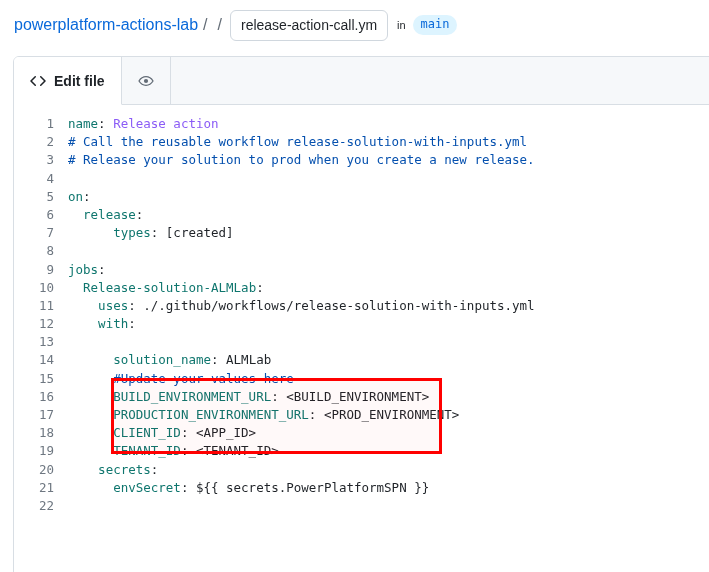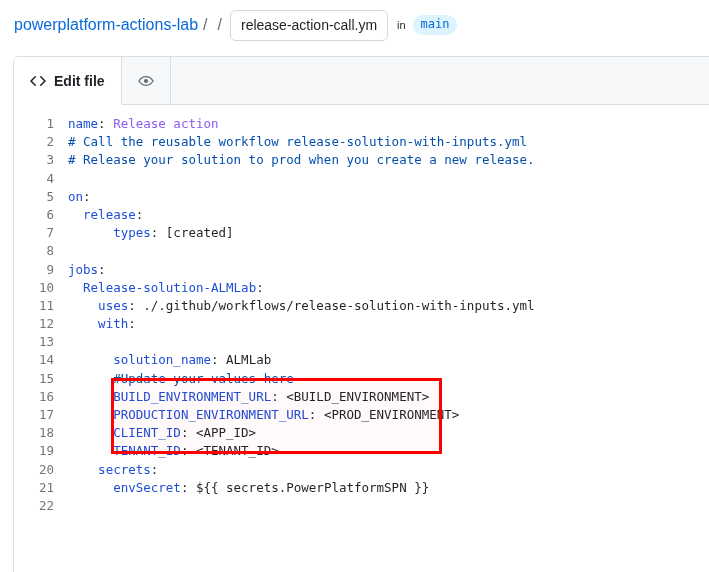"name" .t-key { color: #1d4ed8 -> #0f766e }
